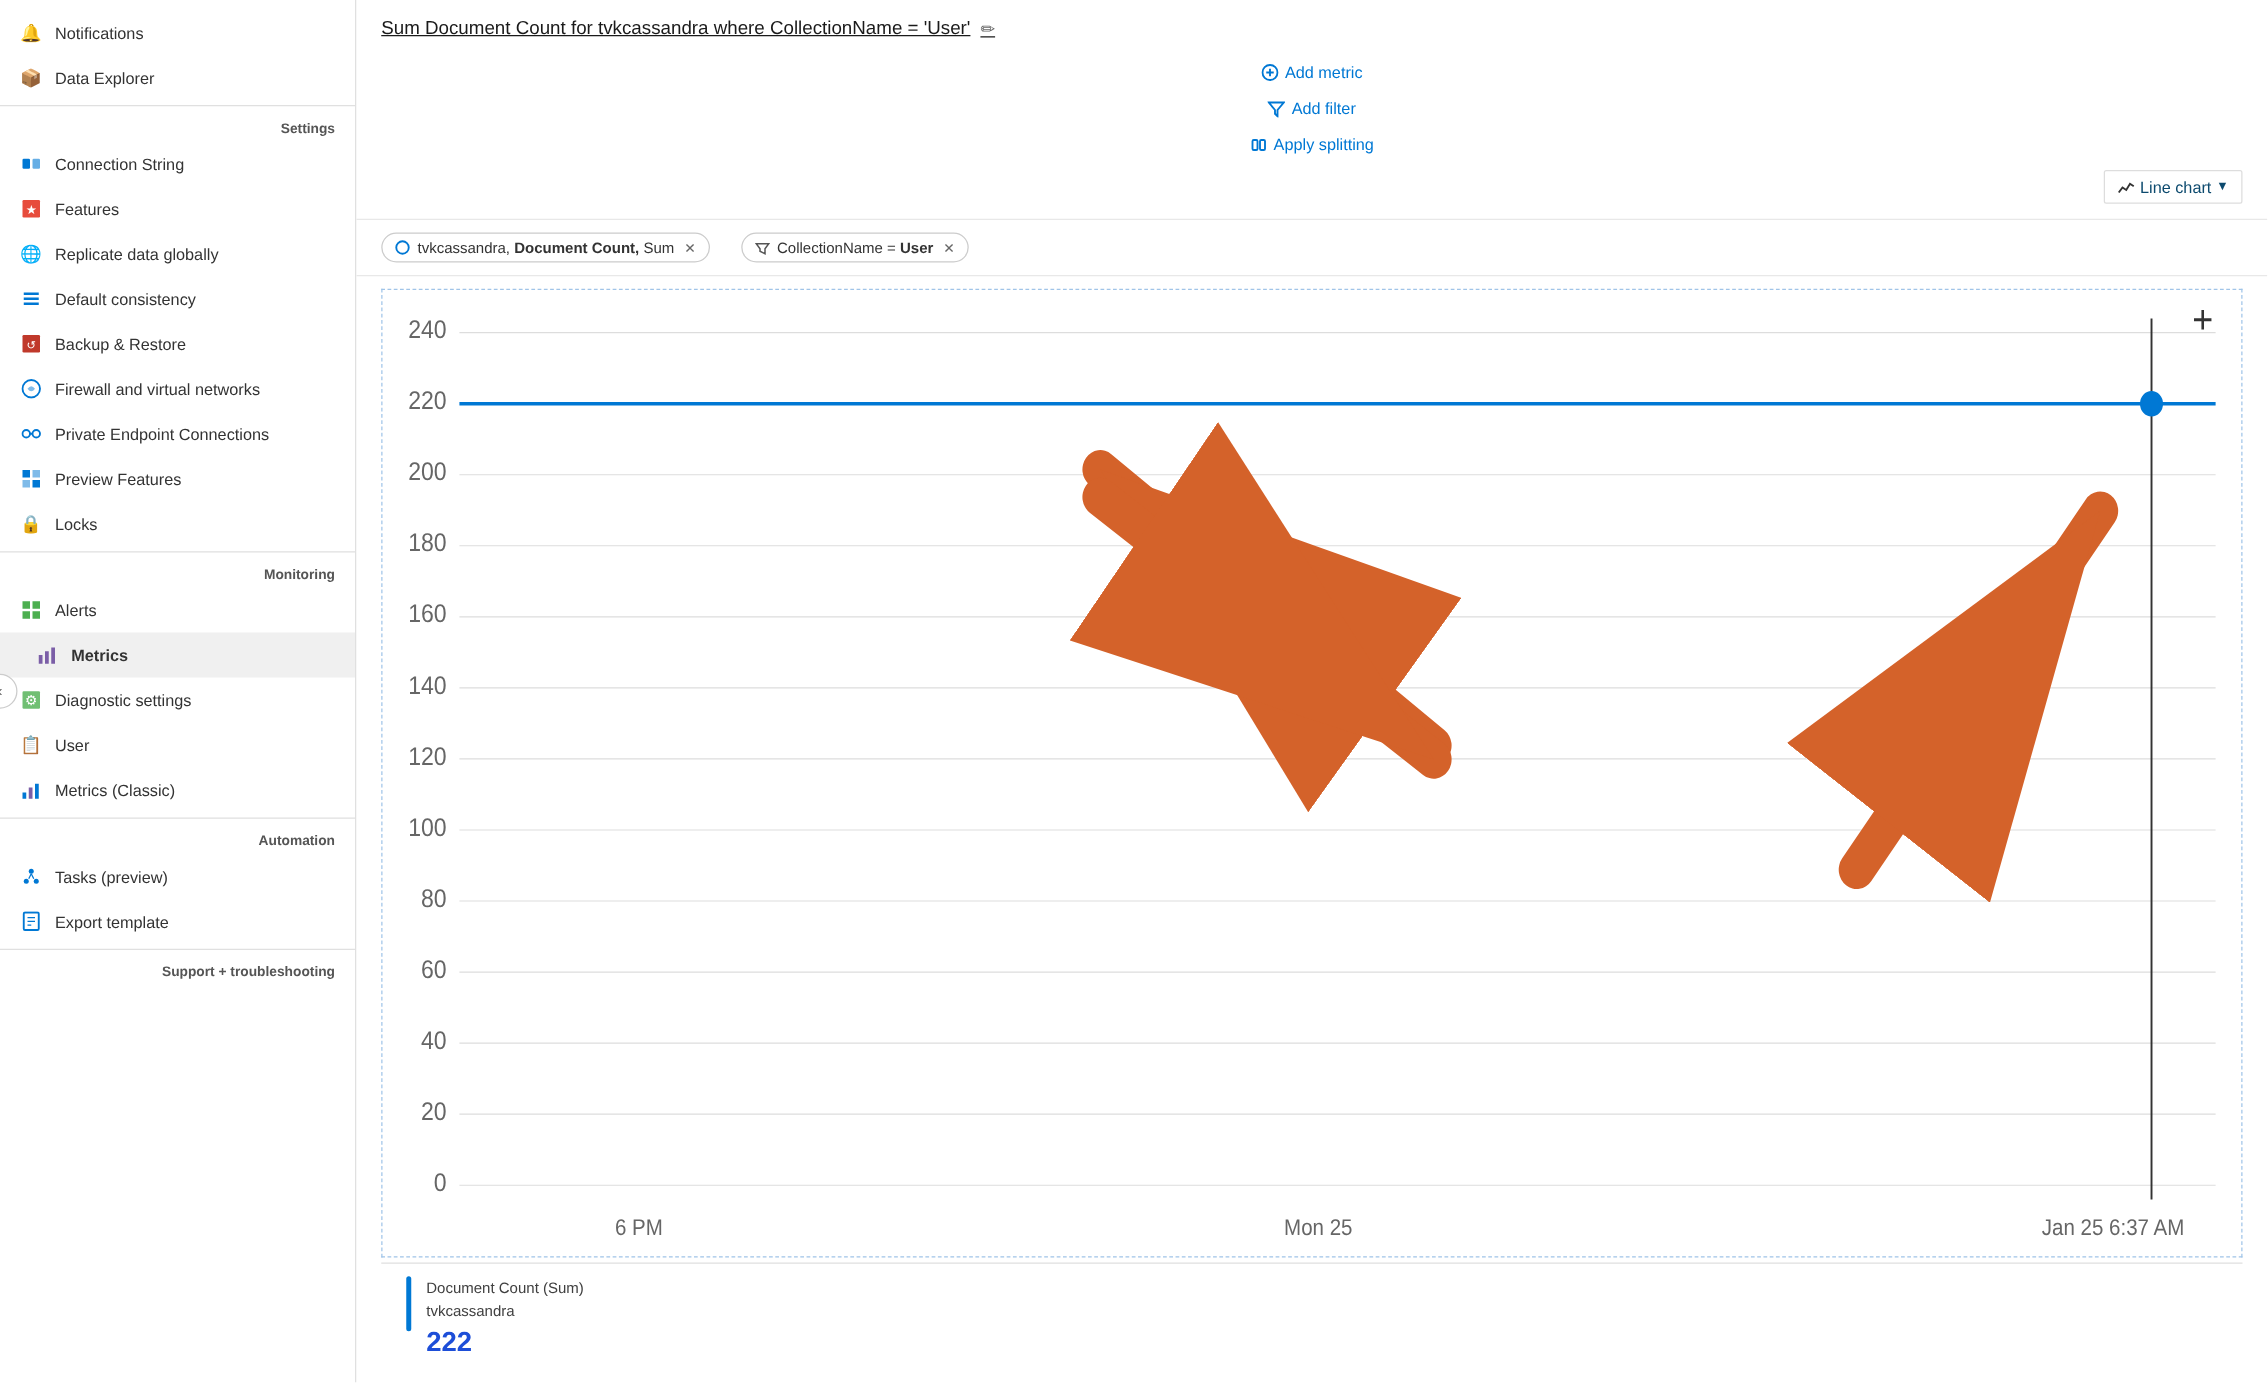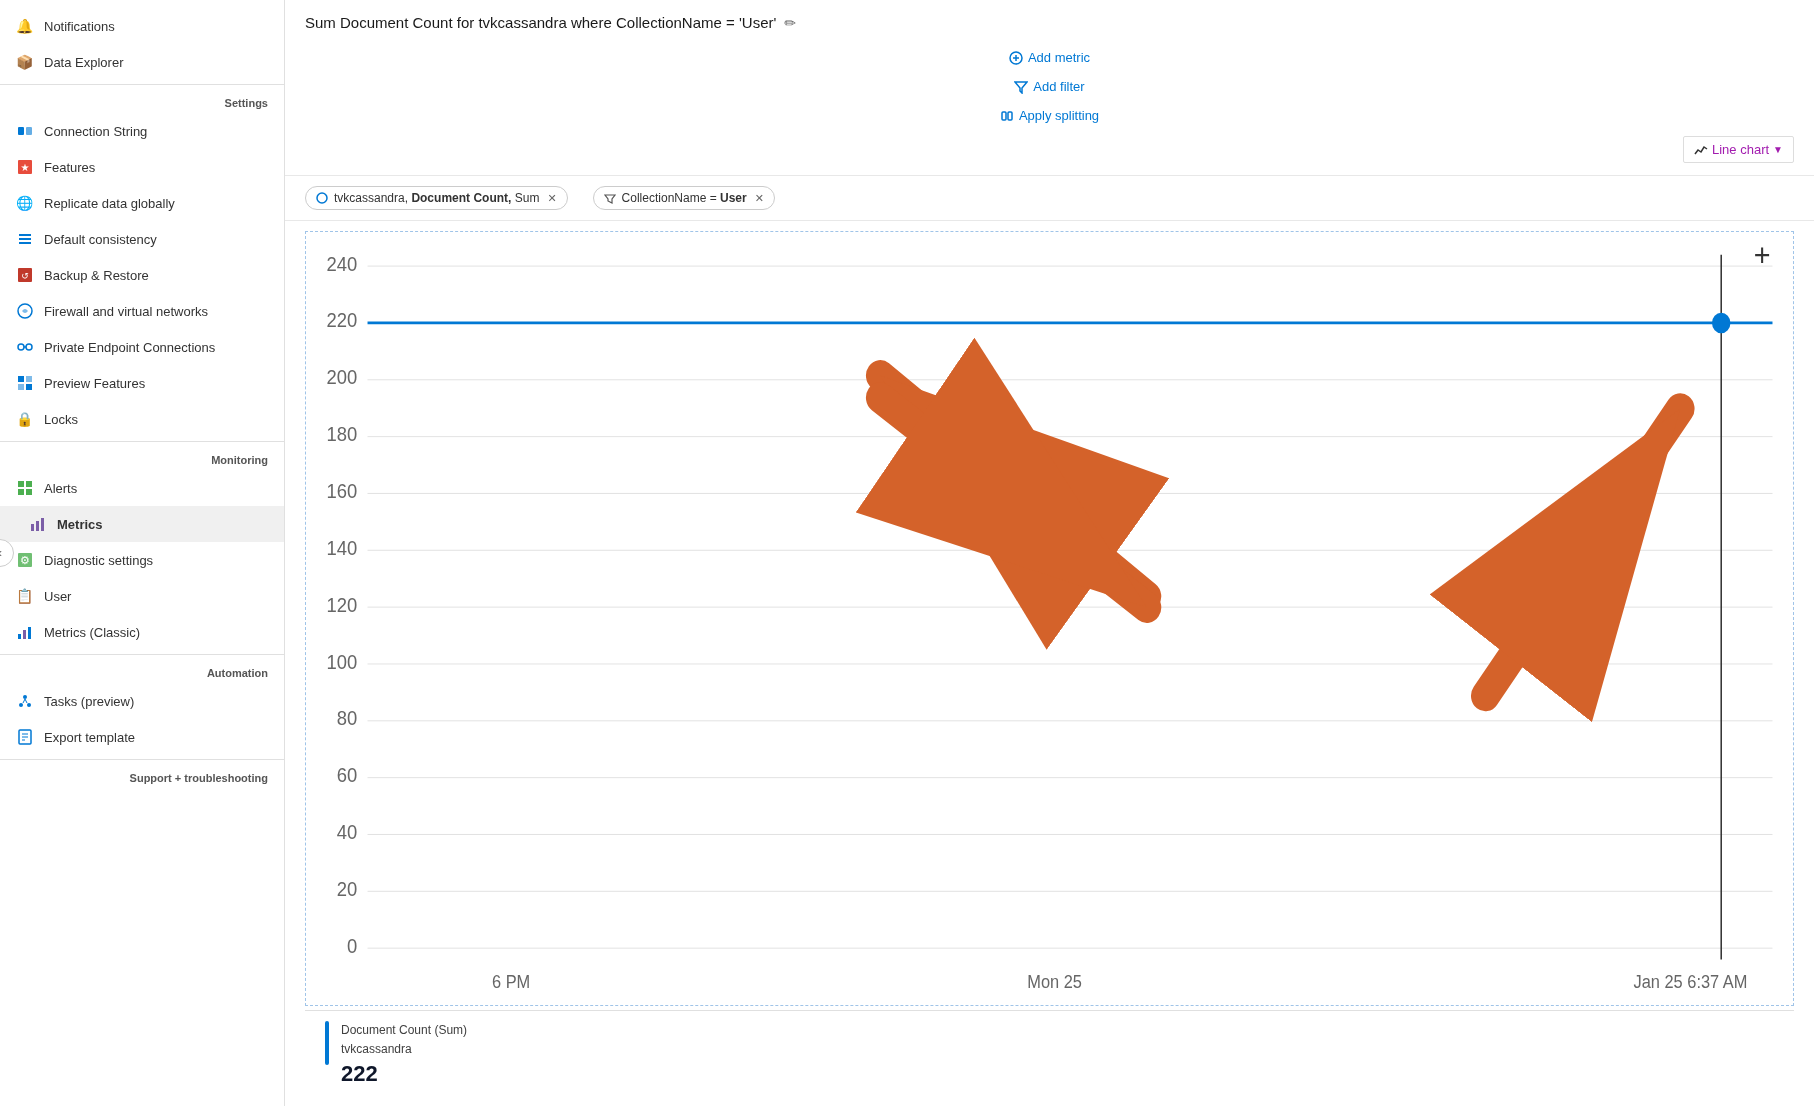"Sum Document Count for tvkcassandra" .chart-title { text-decoration: none -> underline }
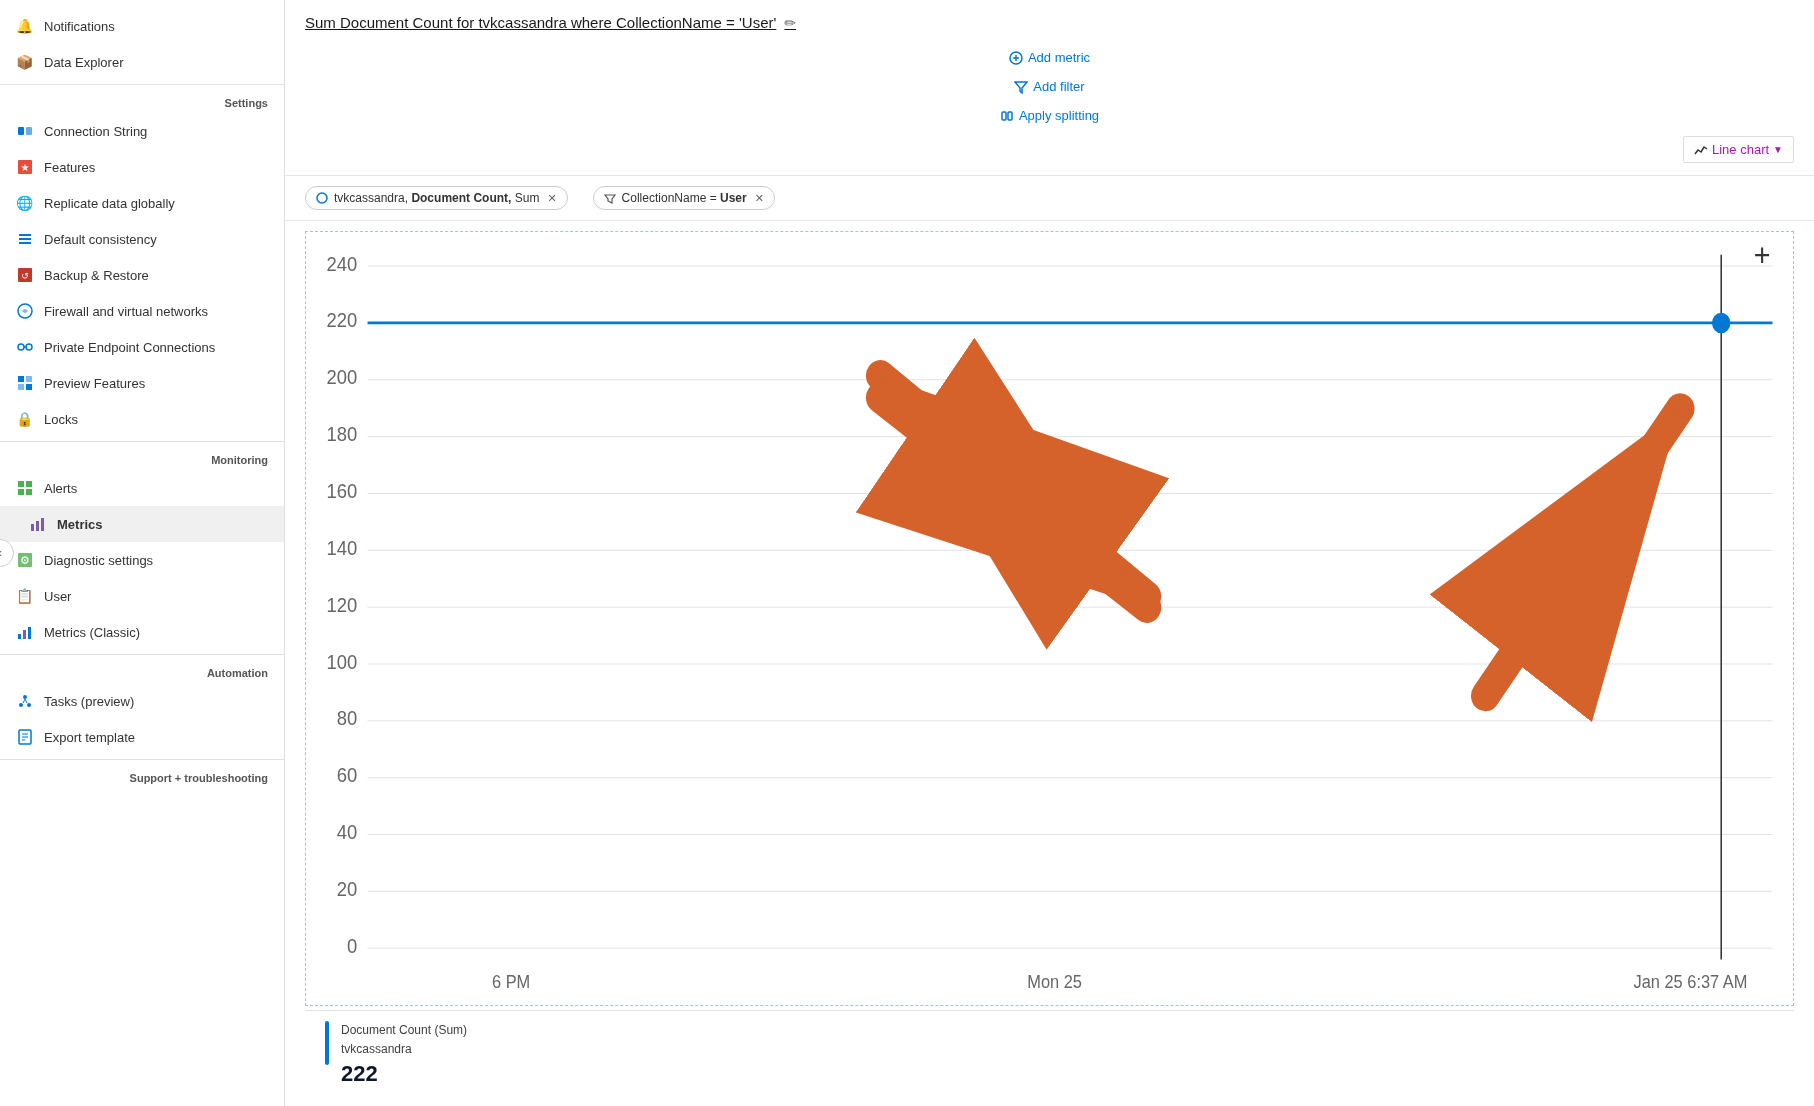"Line chart" .line-chart-btn { color: #a21caf -> #0c4a6e }
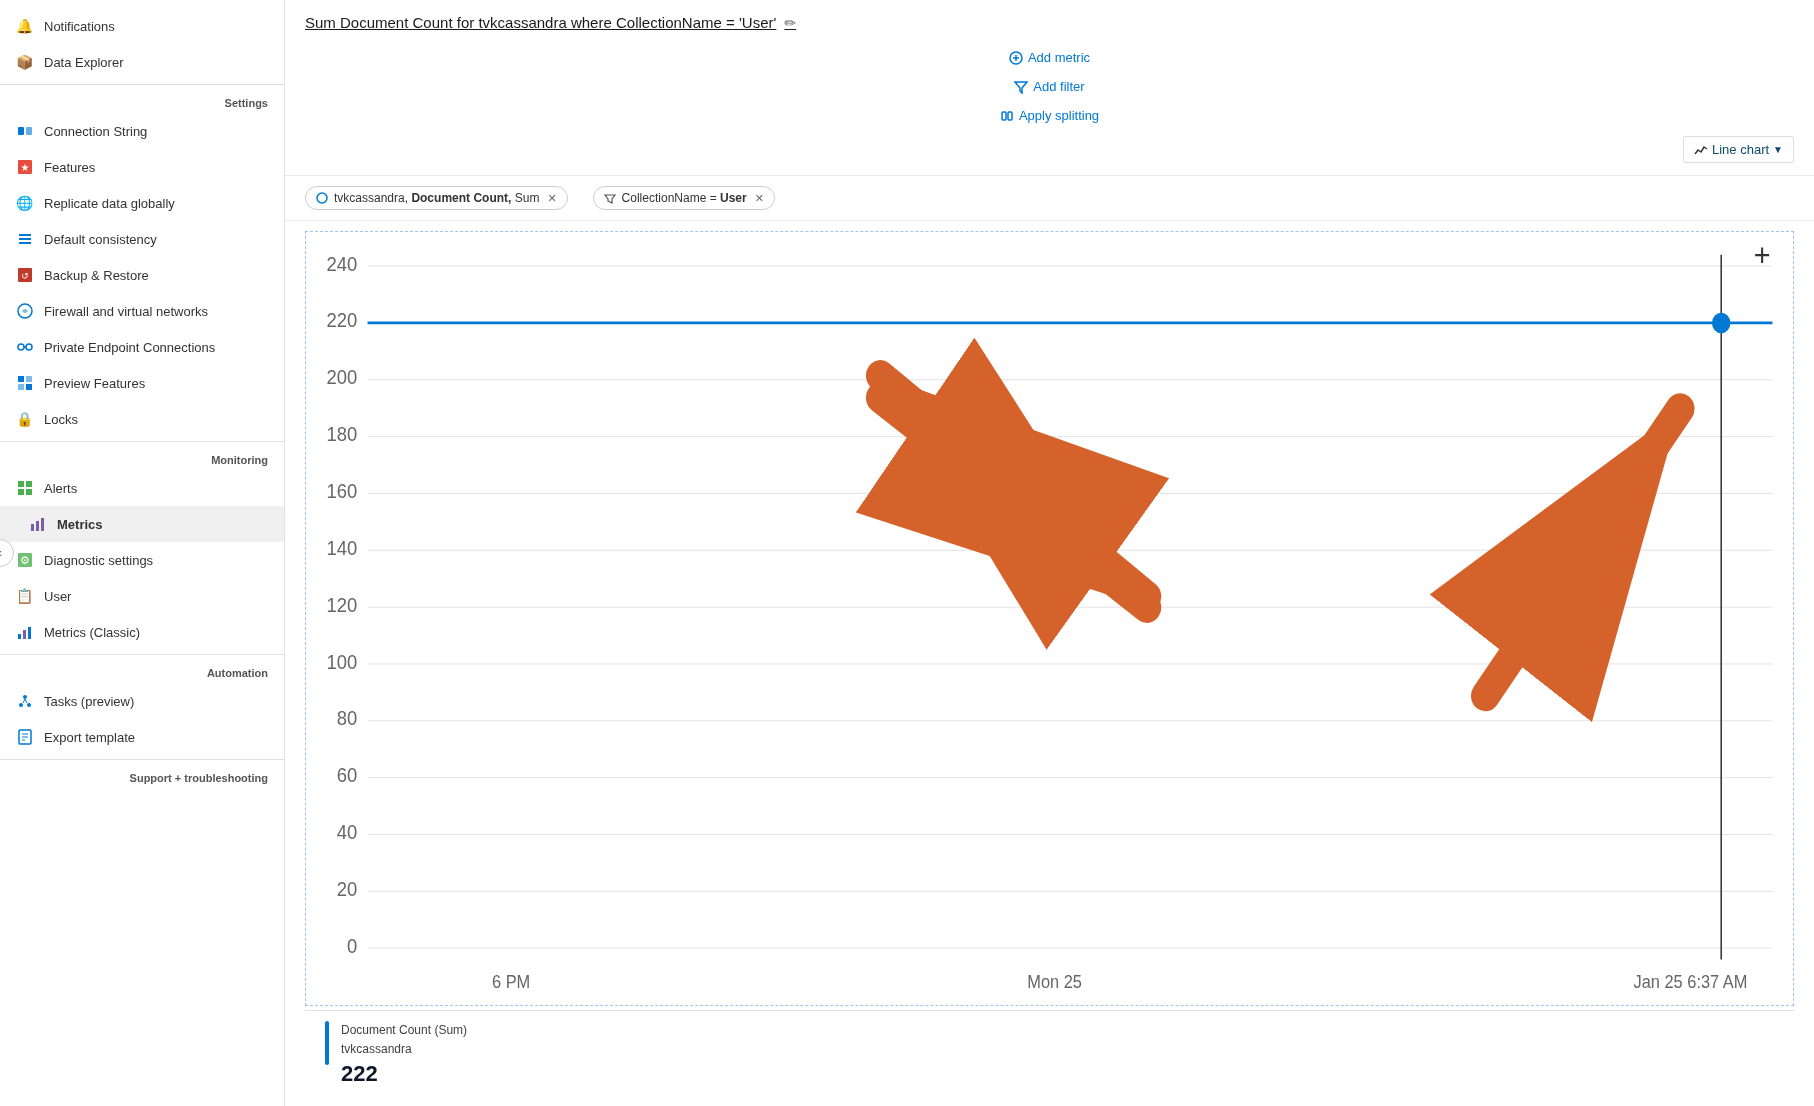"222" .legend-value { color: #0f172a -> #1d4ed8 }
